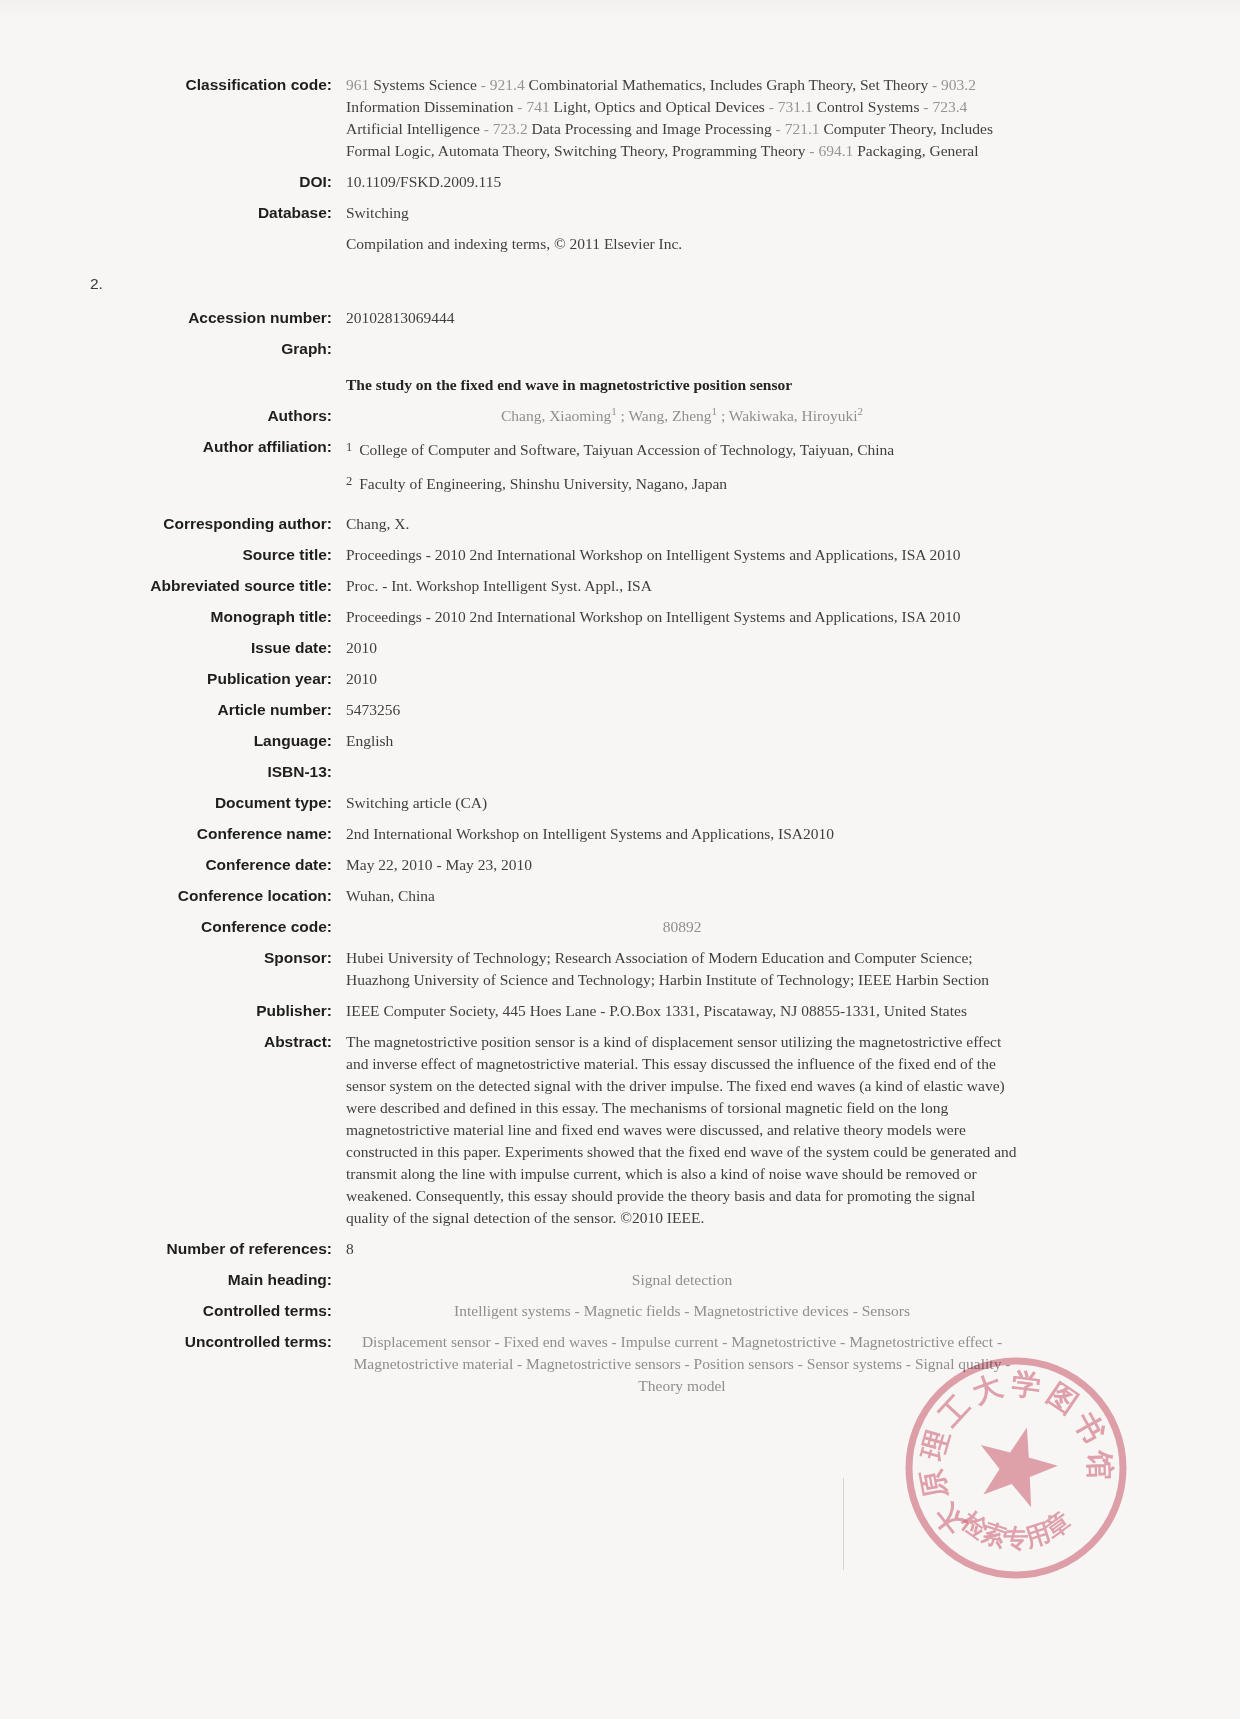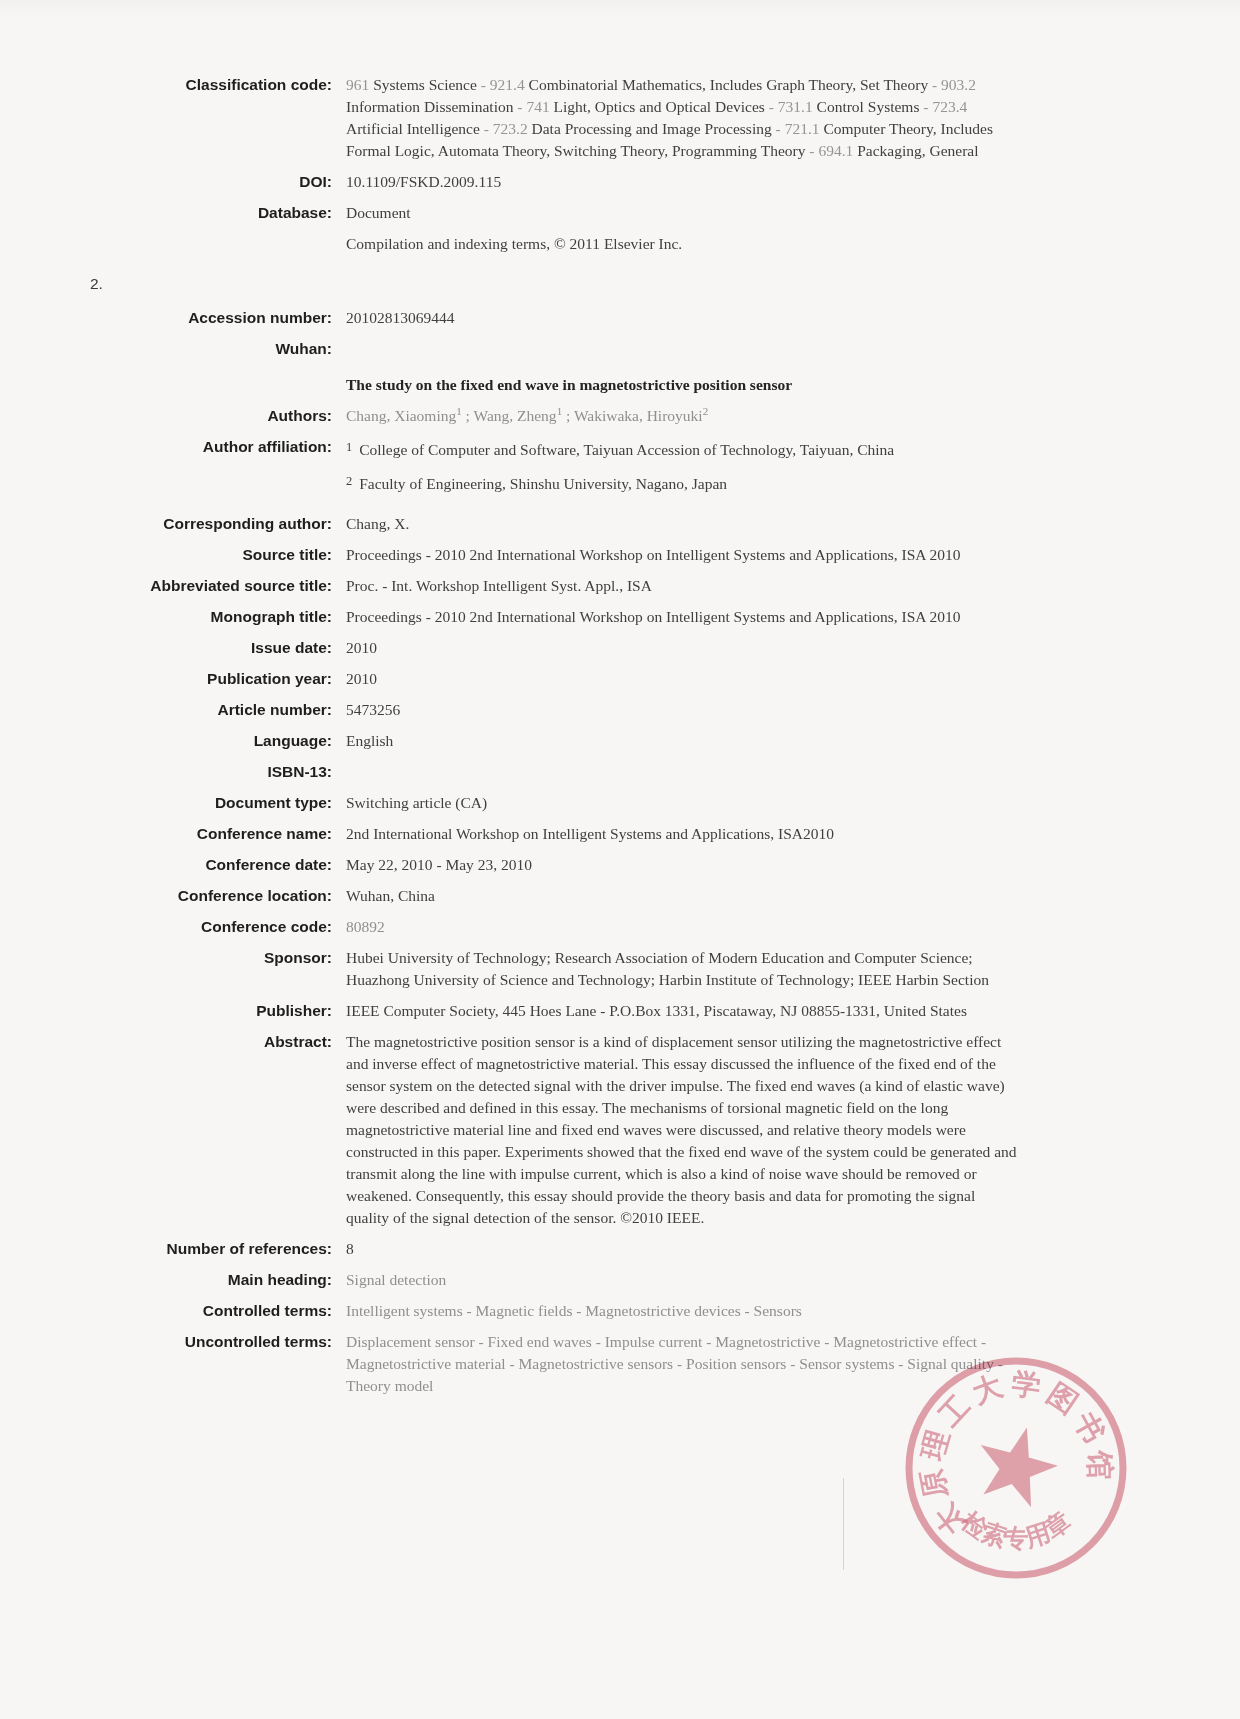"Document" div.value { text: Document -> Switching }
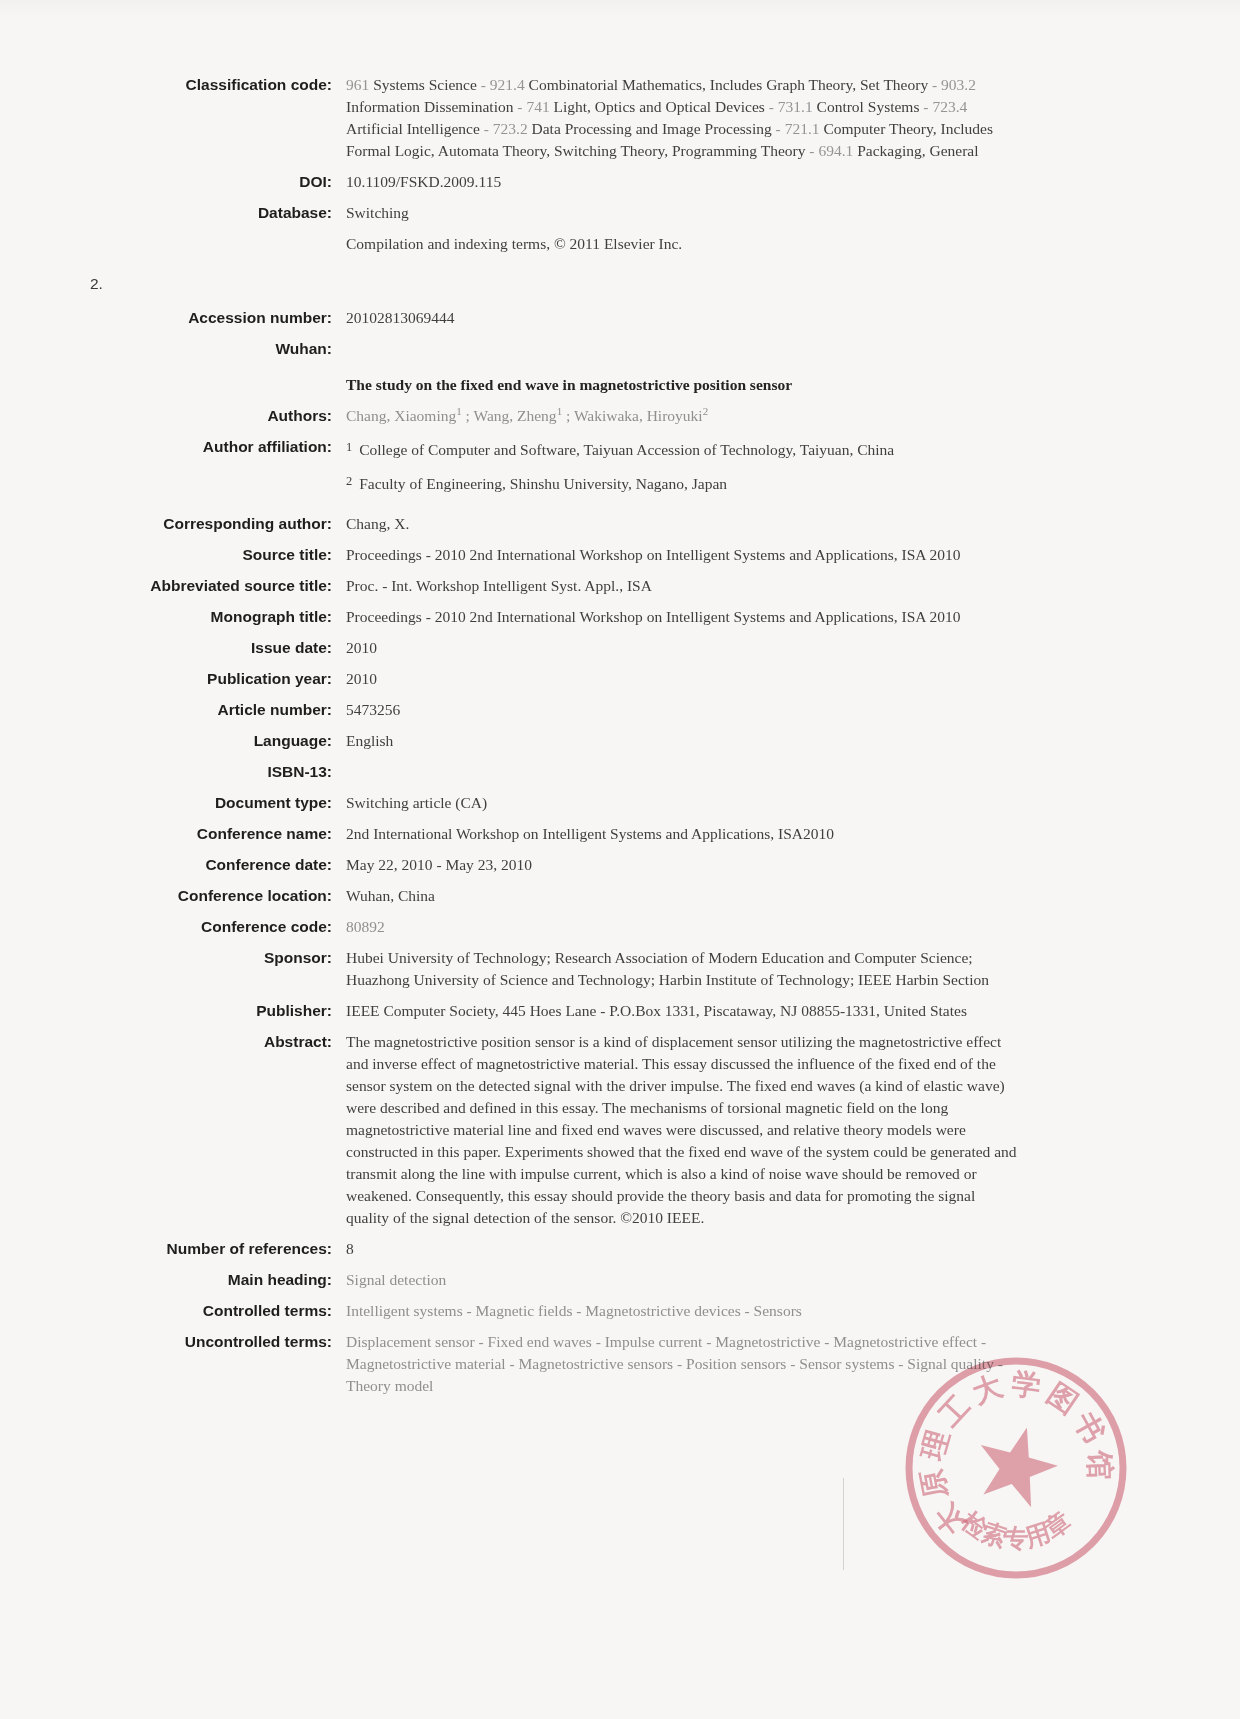"Wuhan:" div.label { text: Wuhan -> Graph }
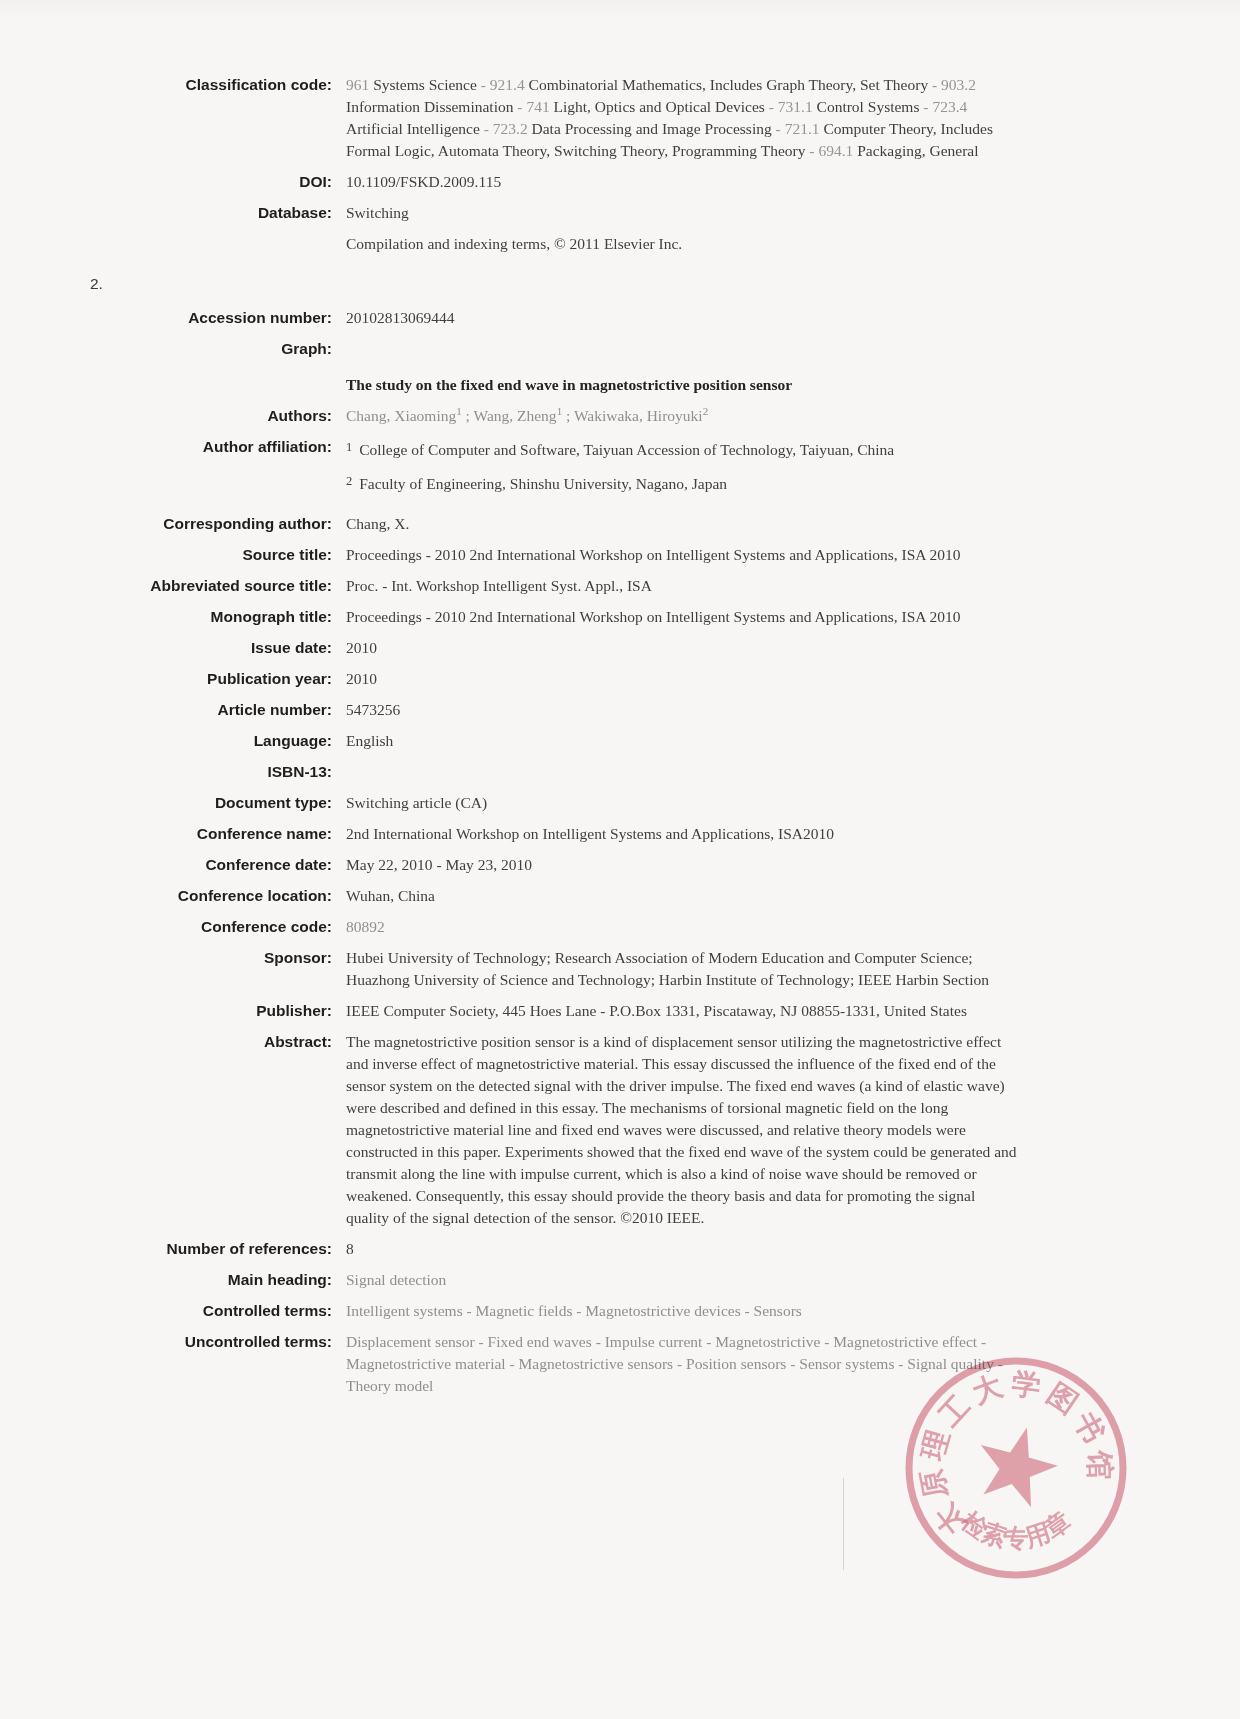"Chang, Xiaoming1 ; Wang, Zheng1" .value.gray, .gray { text-align: none -> center }
